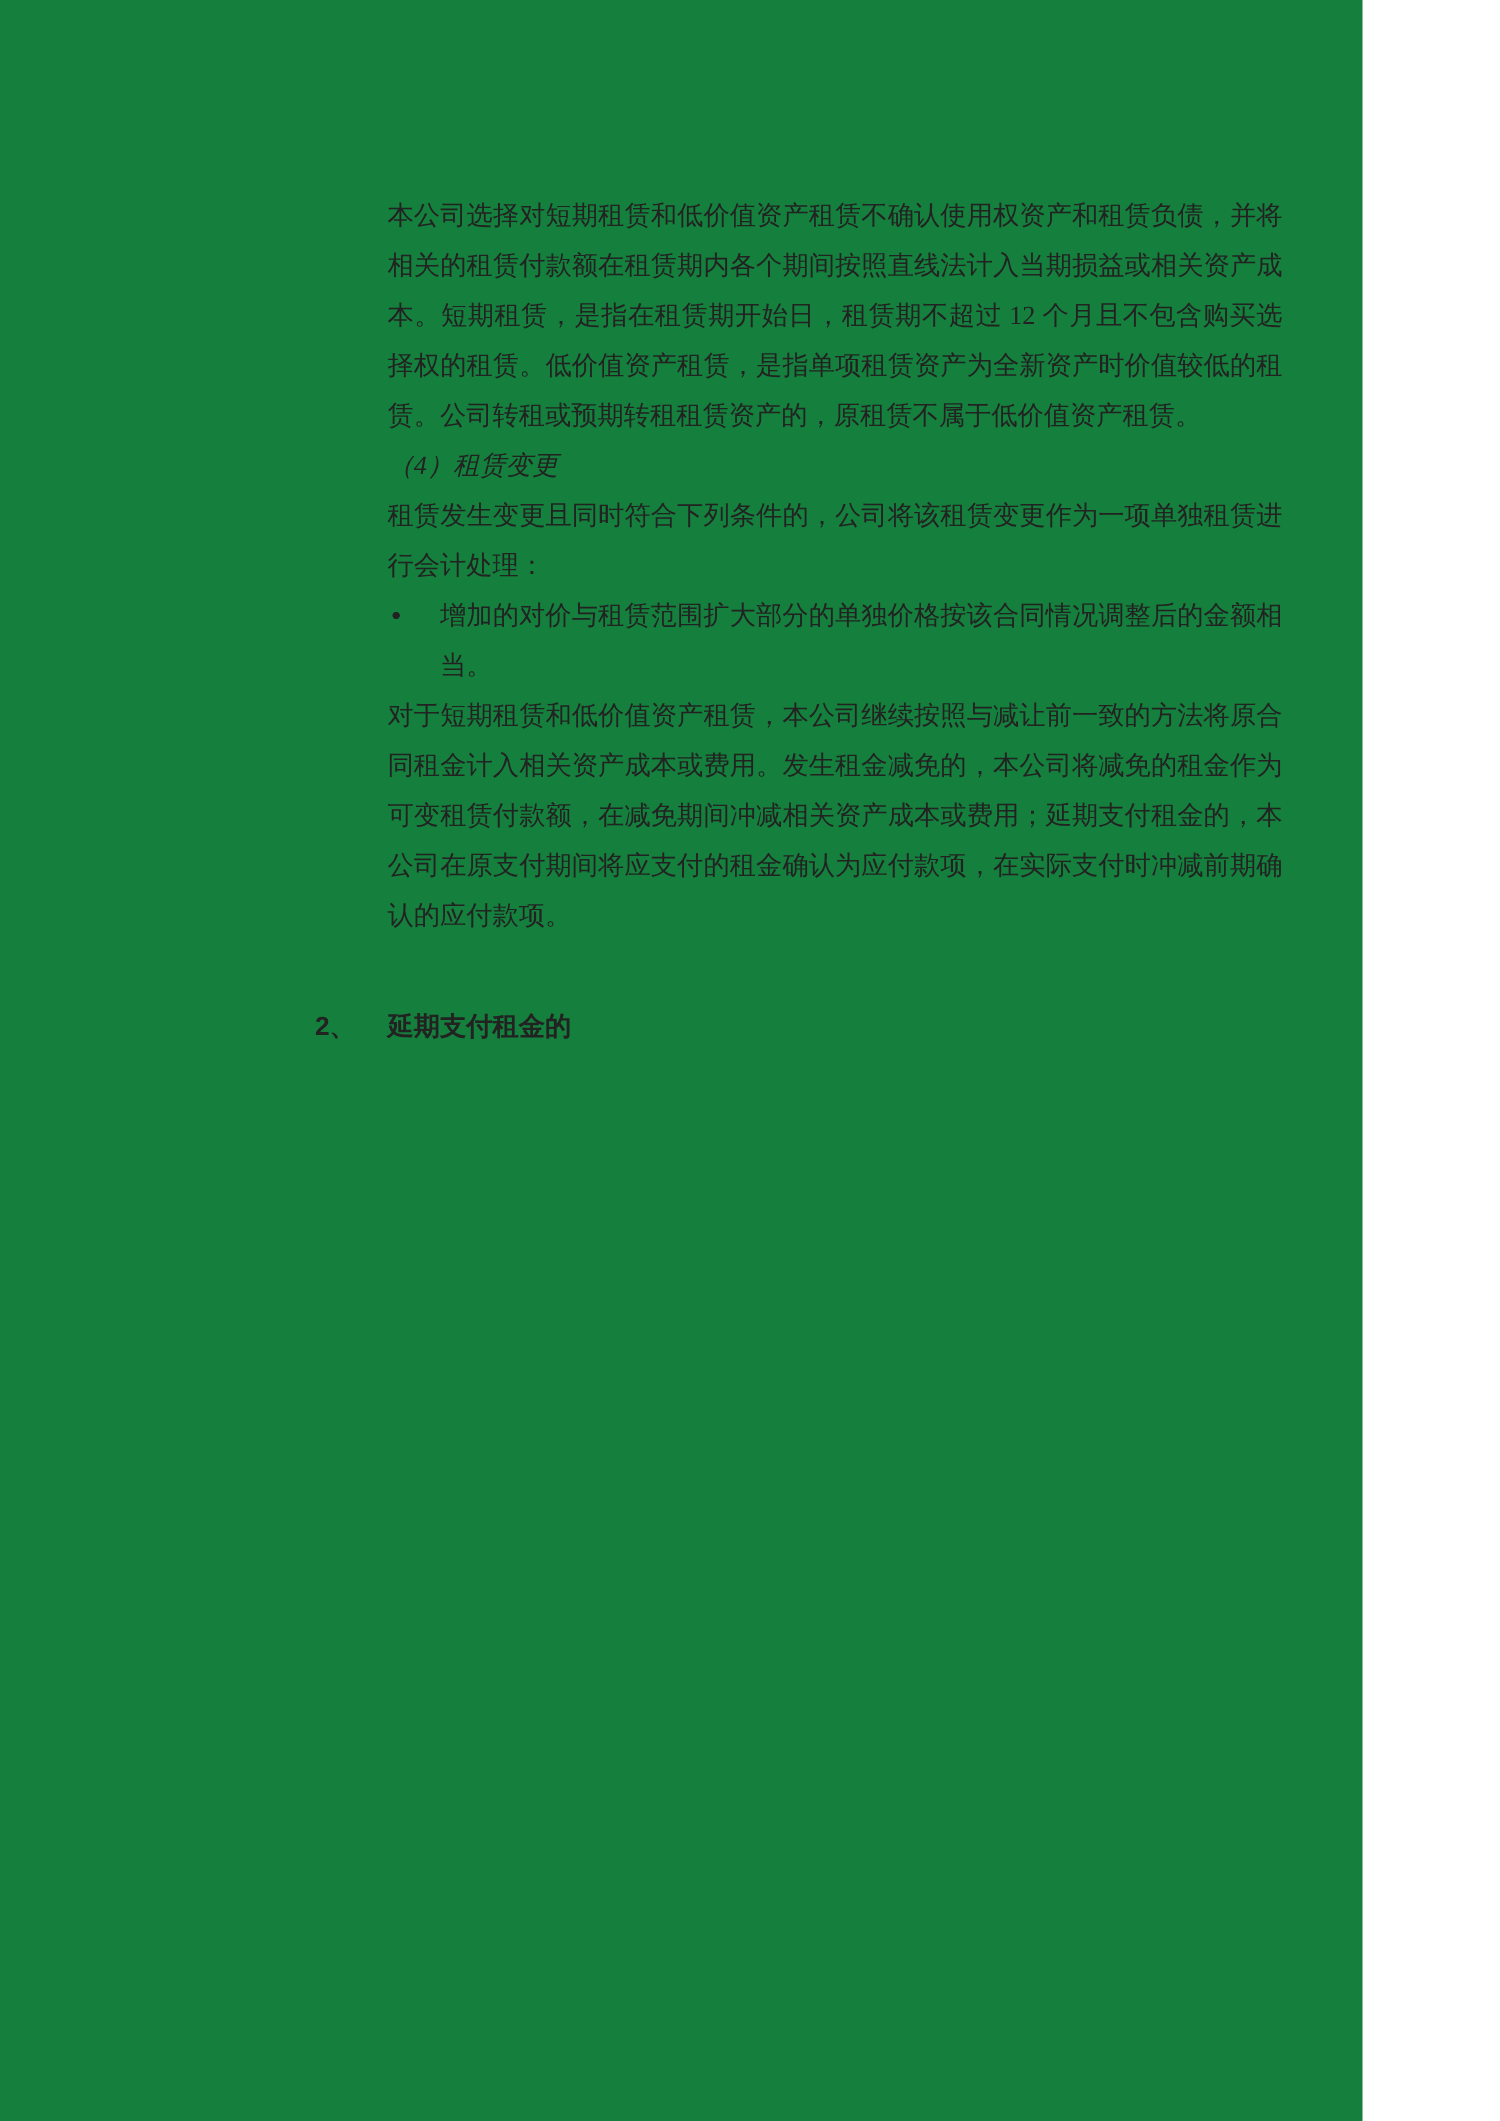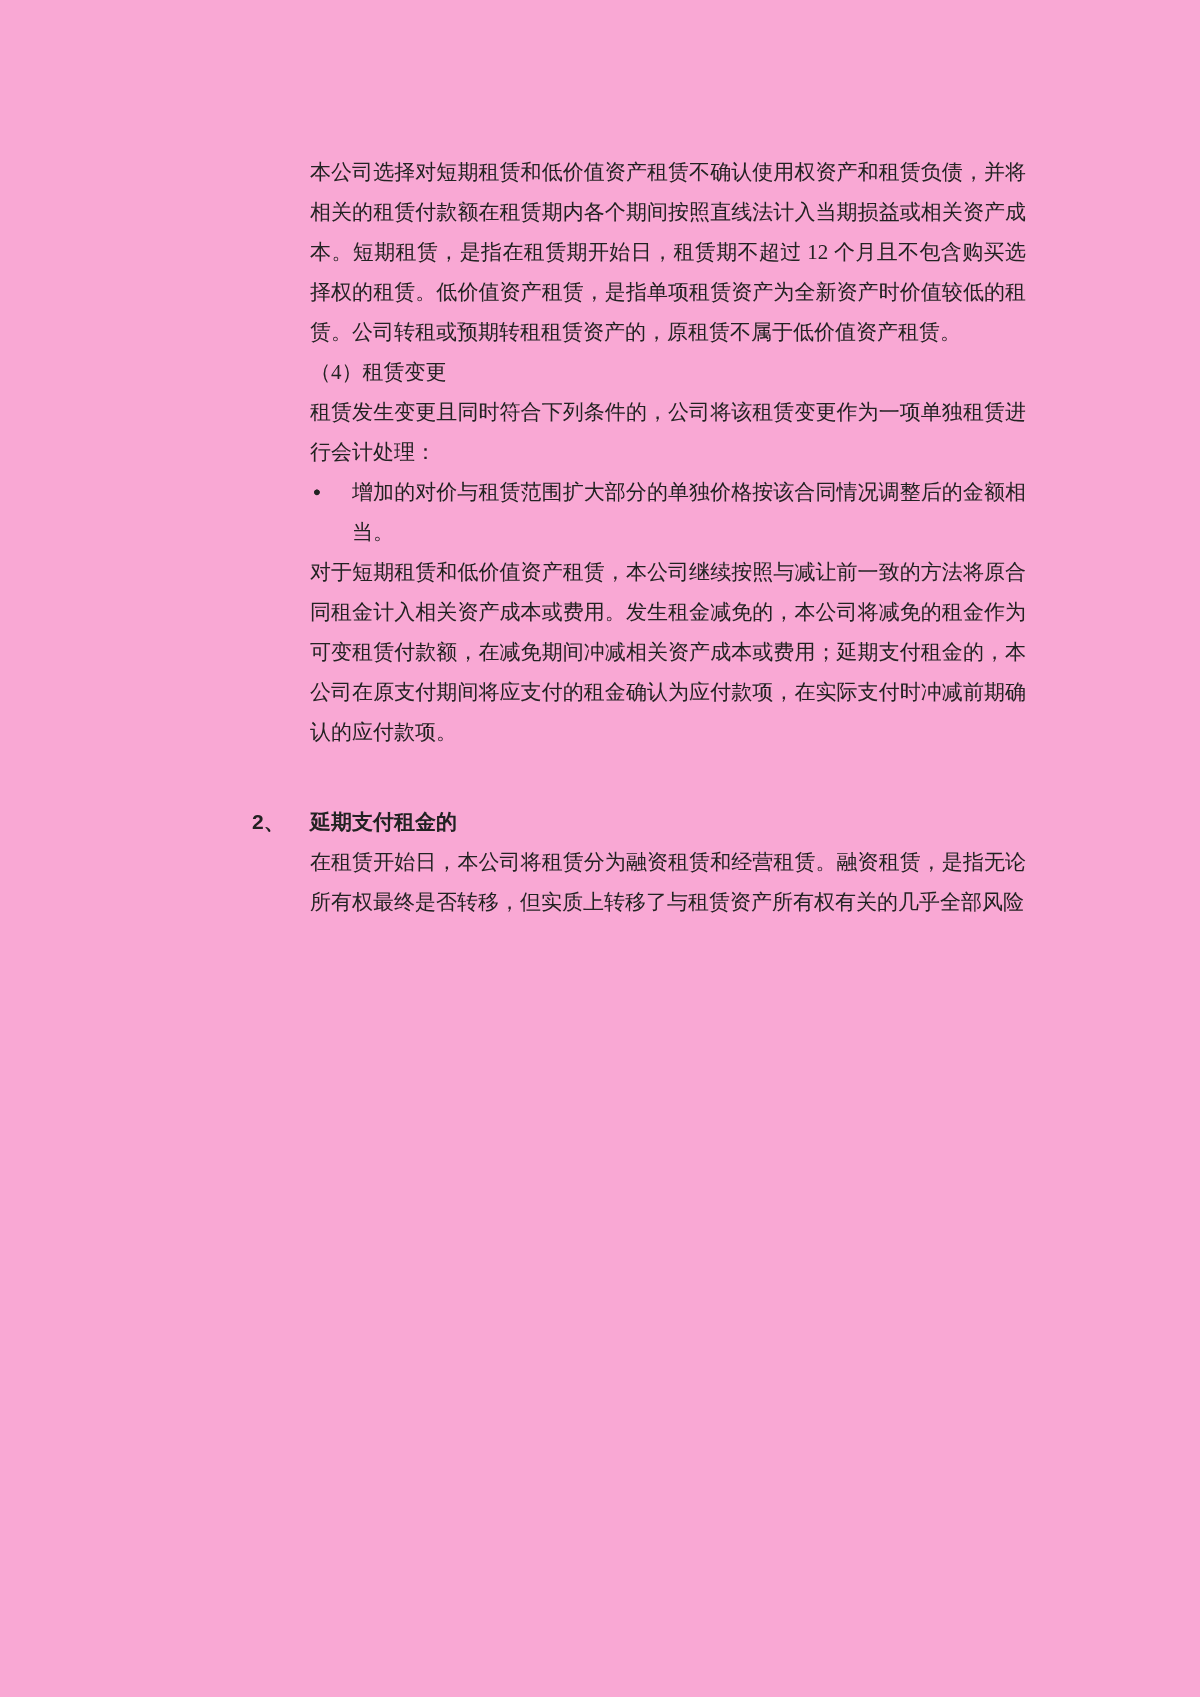"本公司选择对短期租赁和低价值资产租赁不确认使用权资产和租赁负债，并将相关的租赁付" .page { background: #f9a8d4 -> #15803d; width: 1200px -> 1090px }
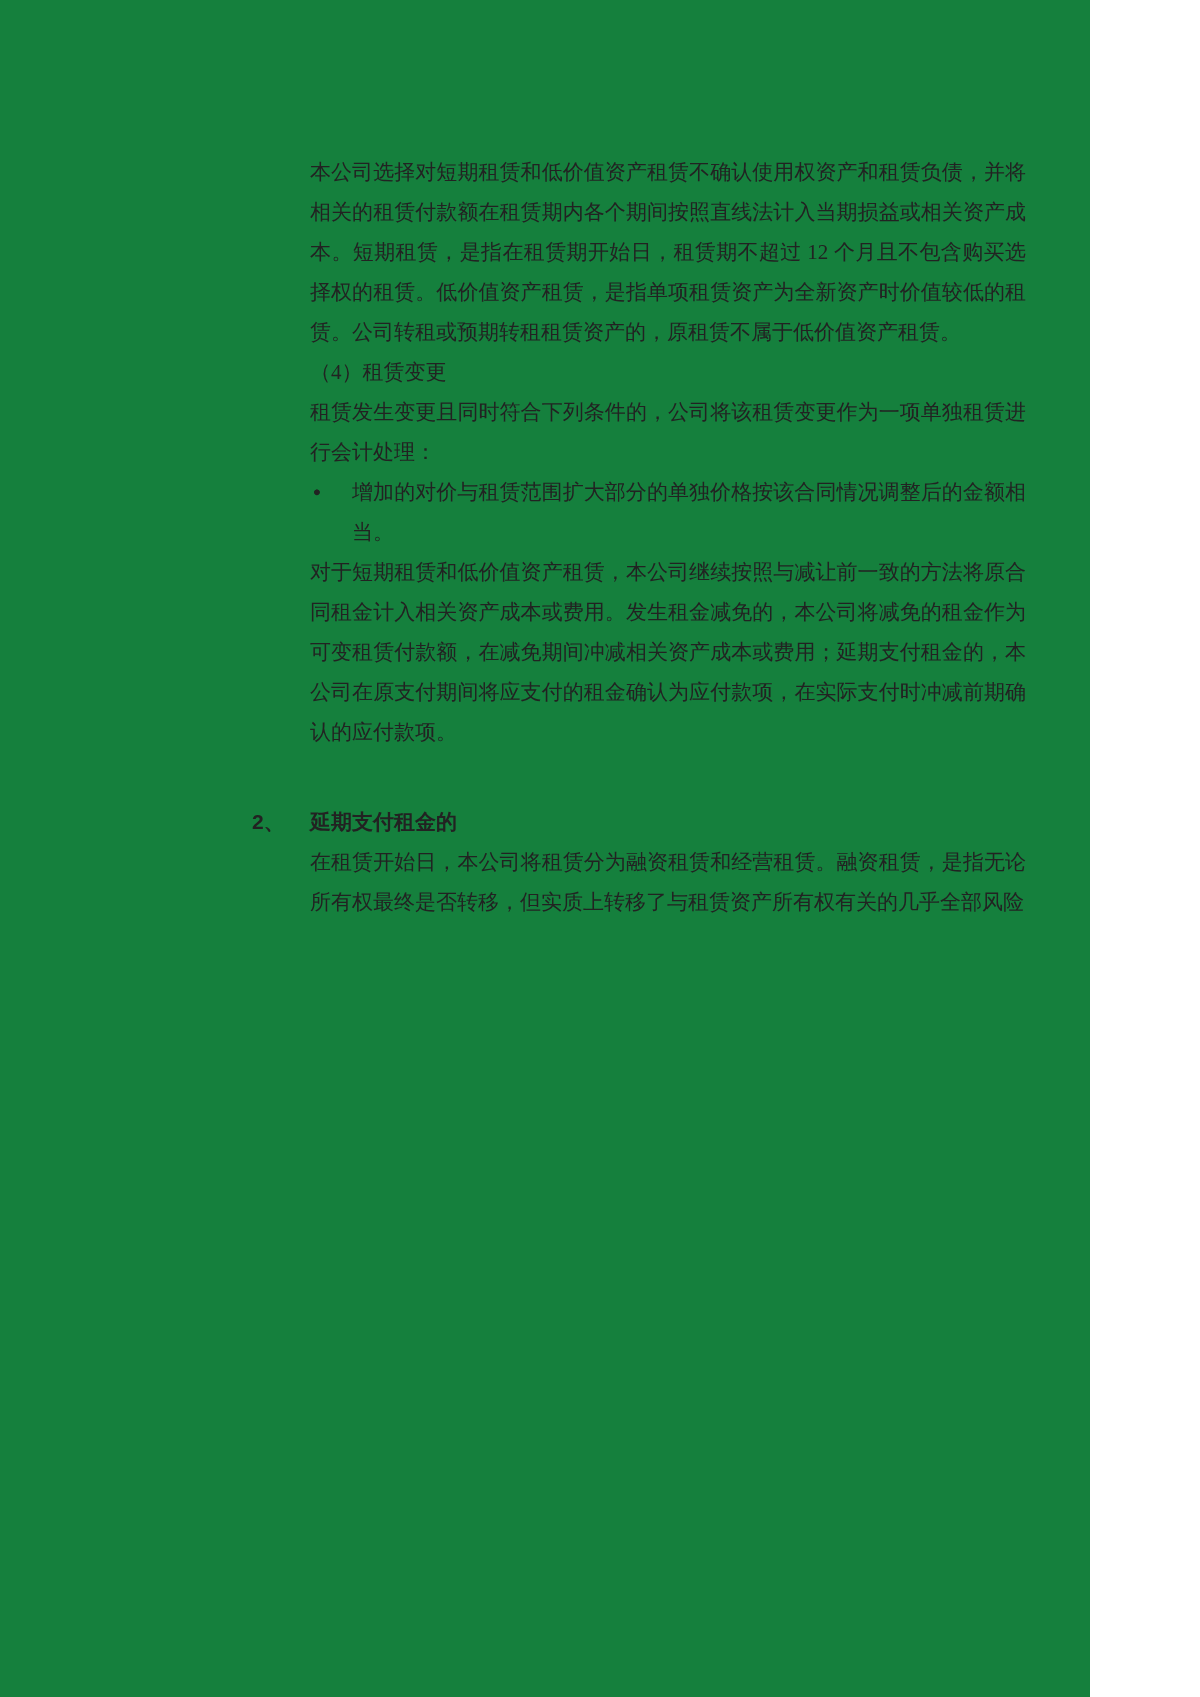"（4）租赁变更" .sub-heading { font-style: none -> italic }
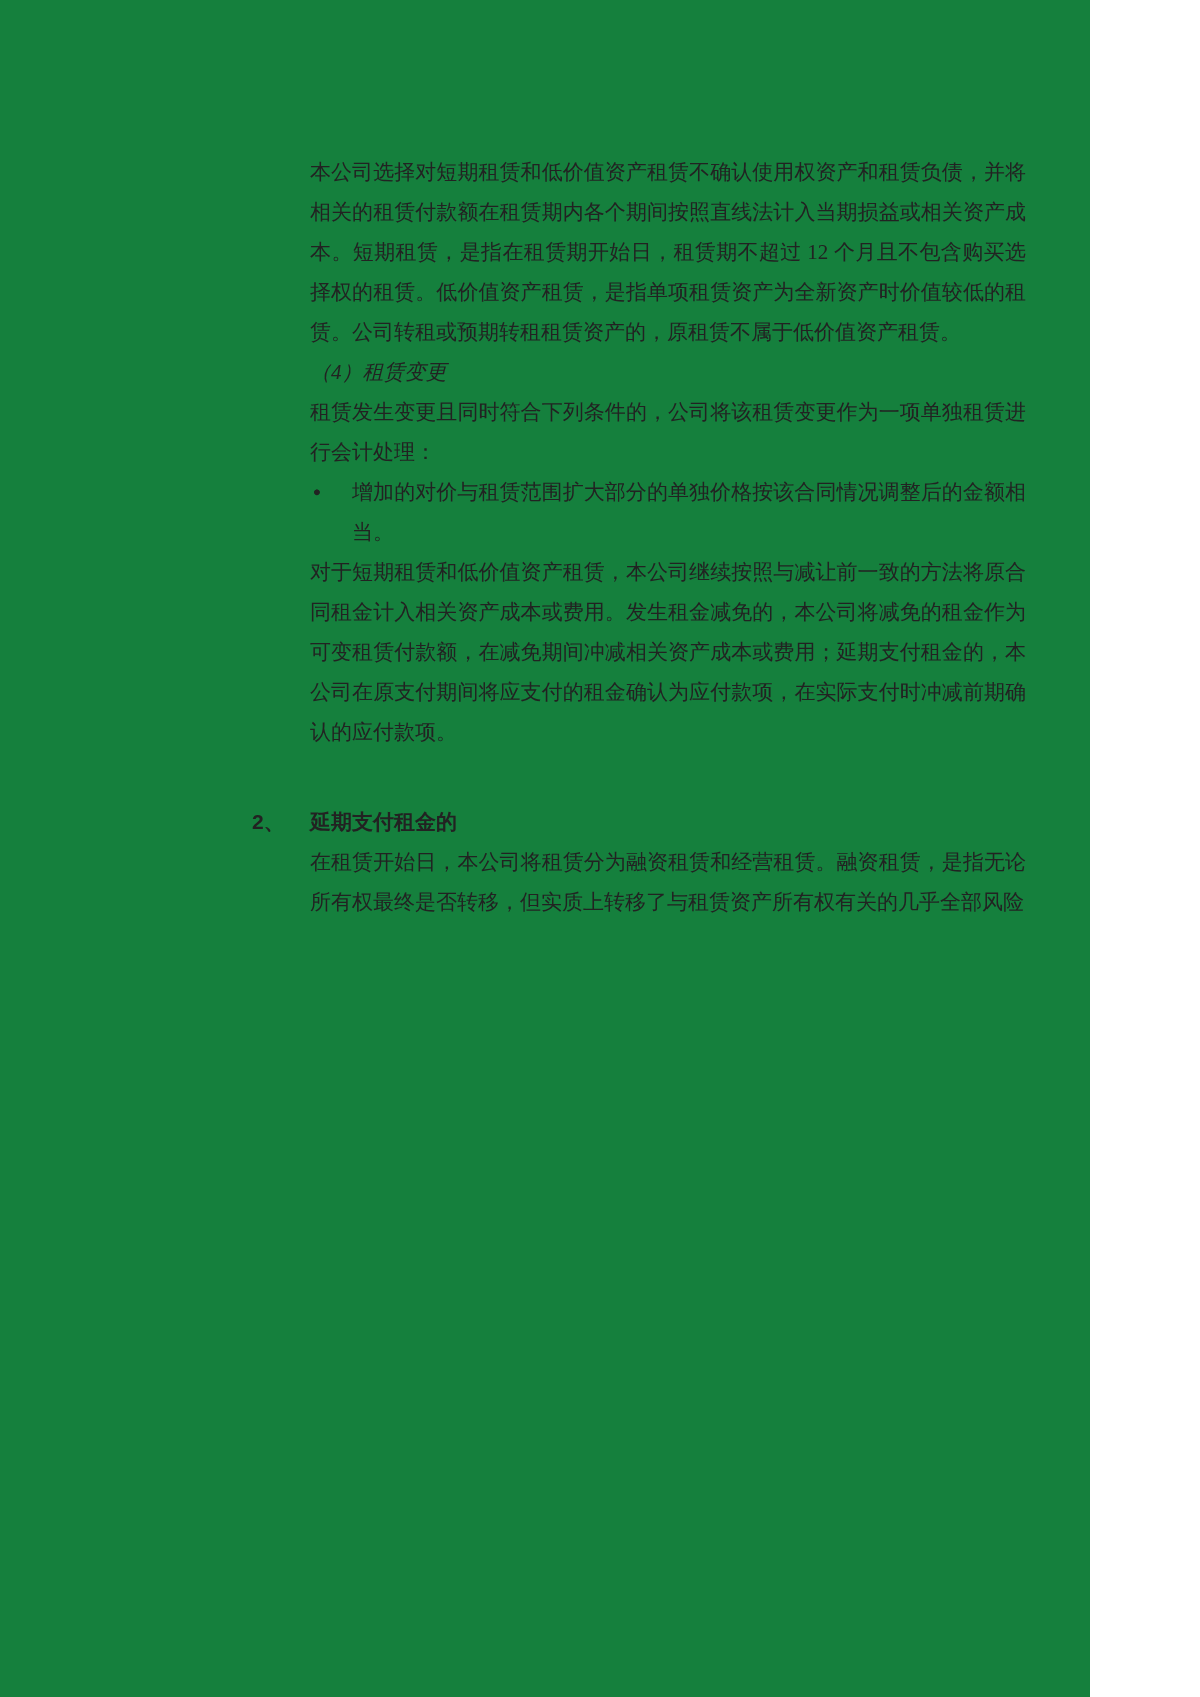"在租赁开始日，本公司将租赁分为融资租赁和经营租赁。融资租赁，是指无论所有权最终是" p.para { html: <p>在租赁开始日，本公司将租赁分为融资租赁和经营租赁。融资租赁，是指无论所有权最终是否转移，但实质上转移了与租赁资产所有权有关的几乎全部风险</p> -> none }
